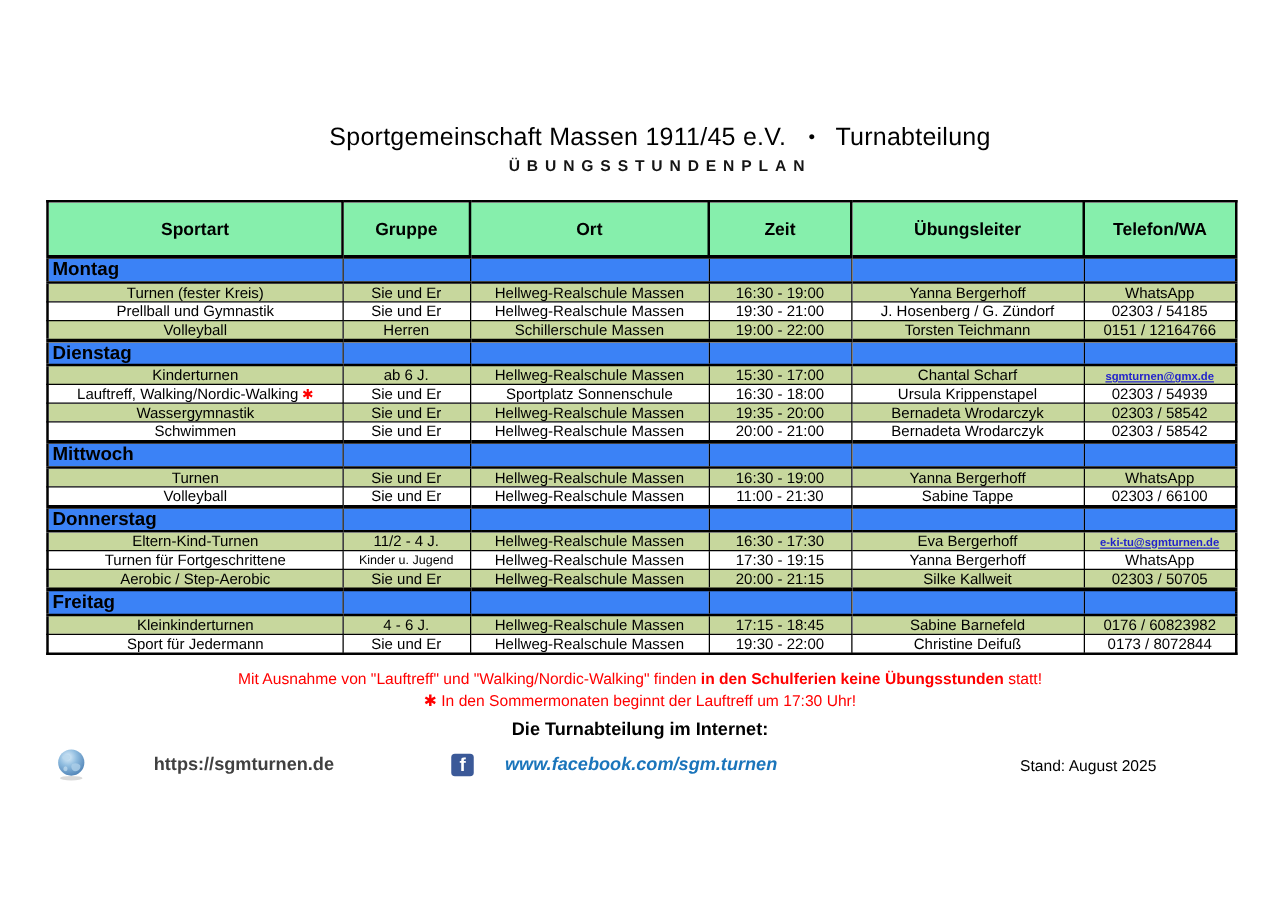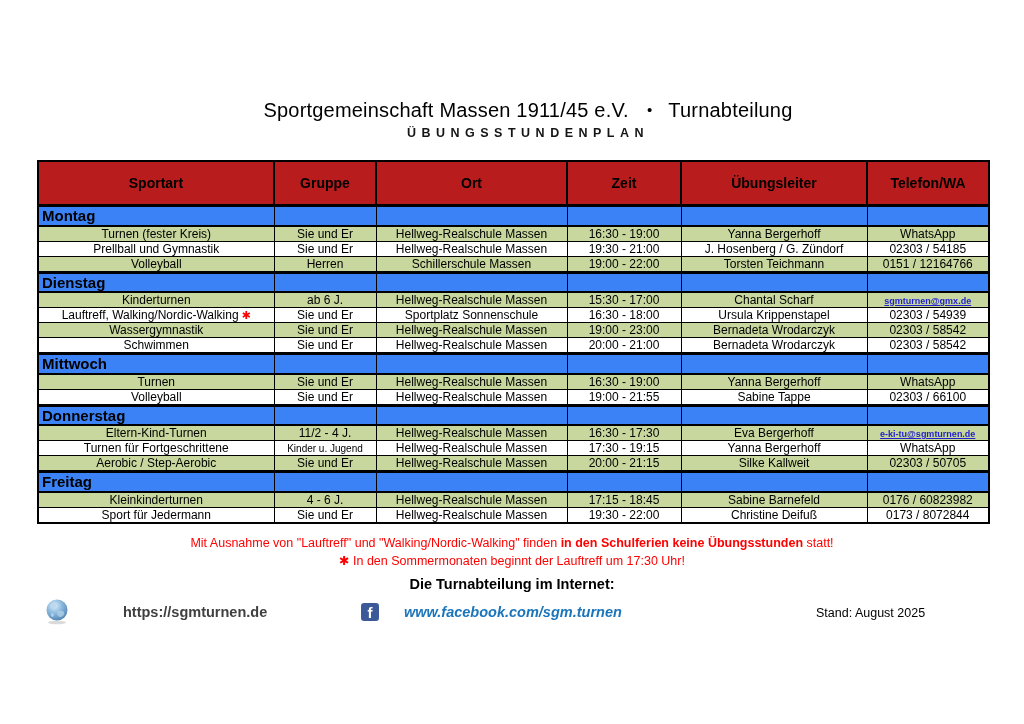"Sportart" .schedule th { background: #b91c1c -> #86efac }
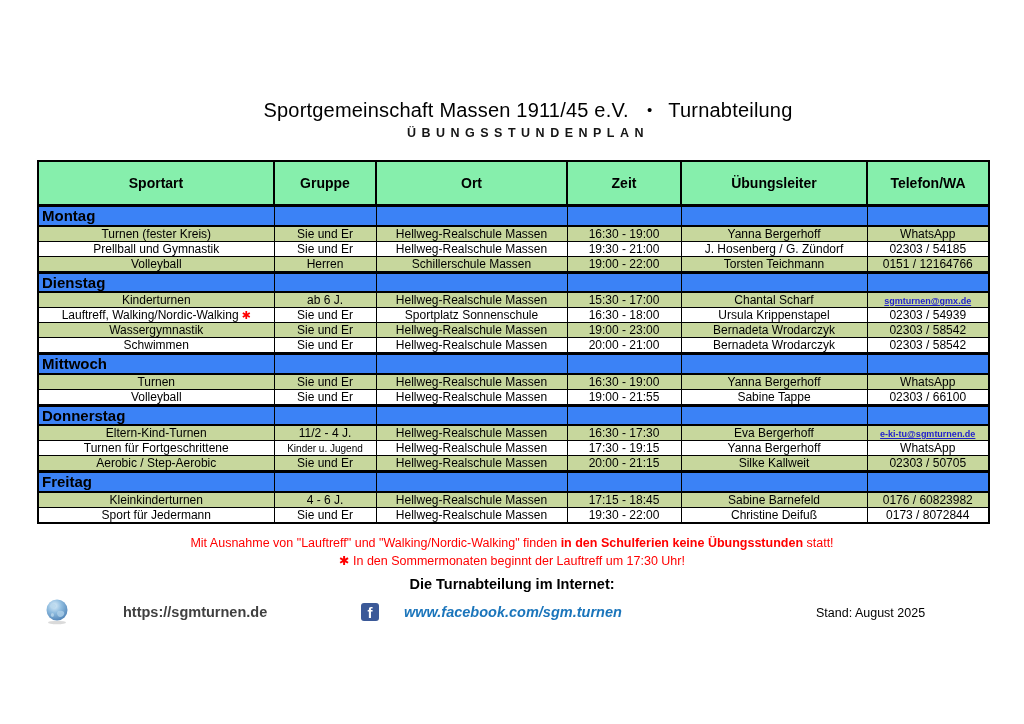"19:00 - 23:00" td.c-zeit { text: 19:00 - 23:00 -> 19:35 - 20:00 }
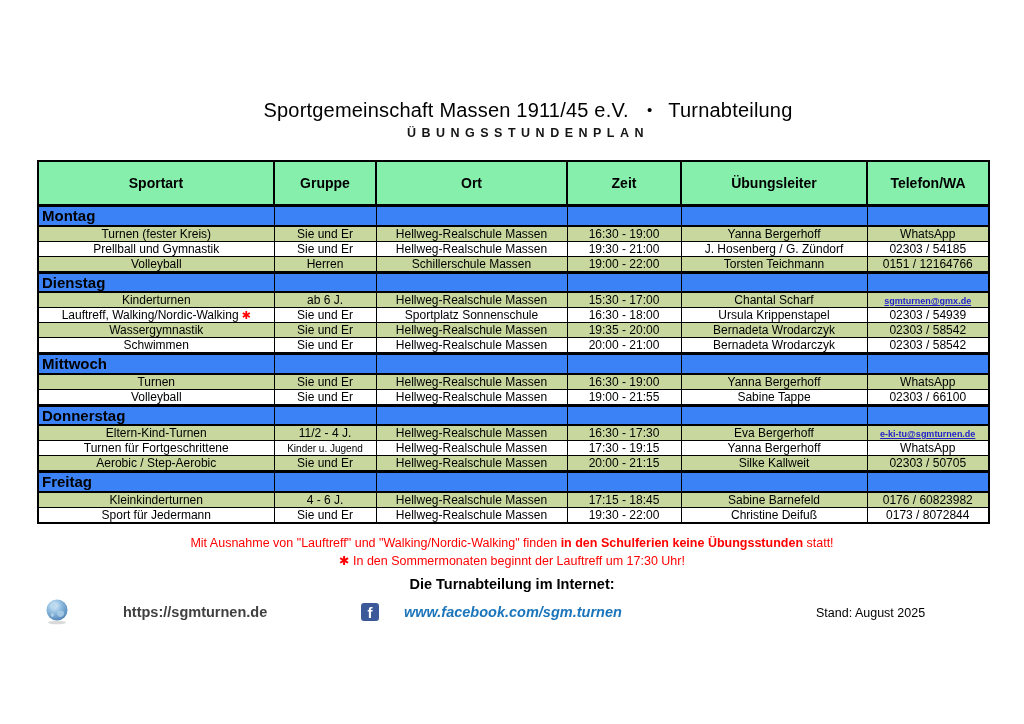"19:00 - 21:55" td.c-zeit { text: 19:00 - 21:55 -> 11:00 - 21:30 }
